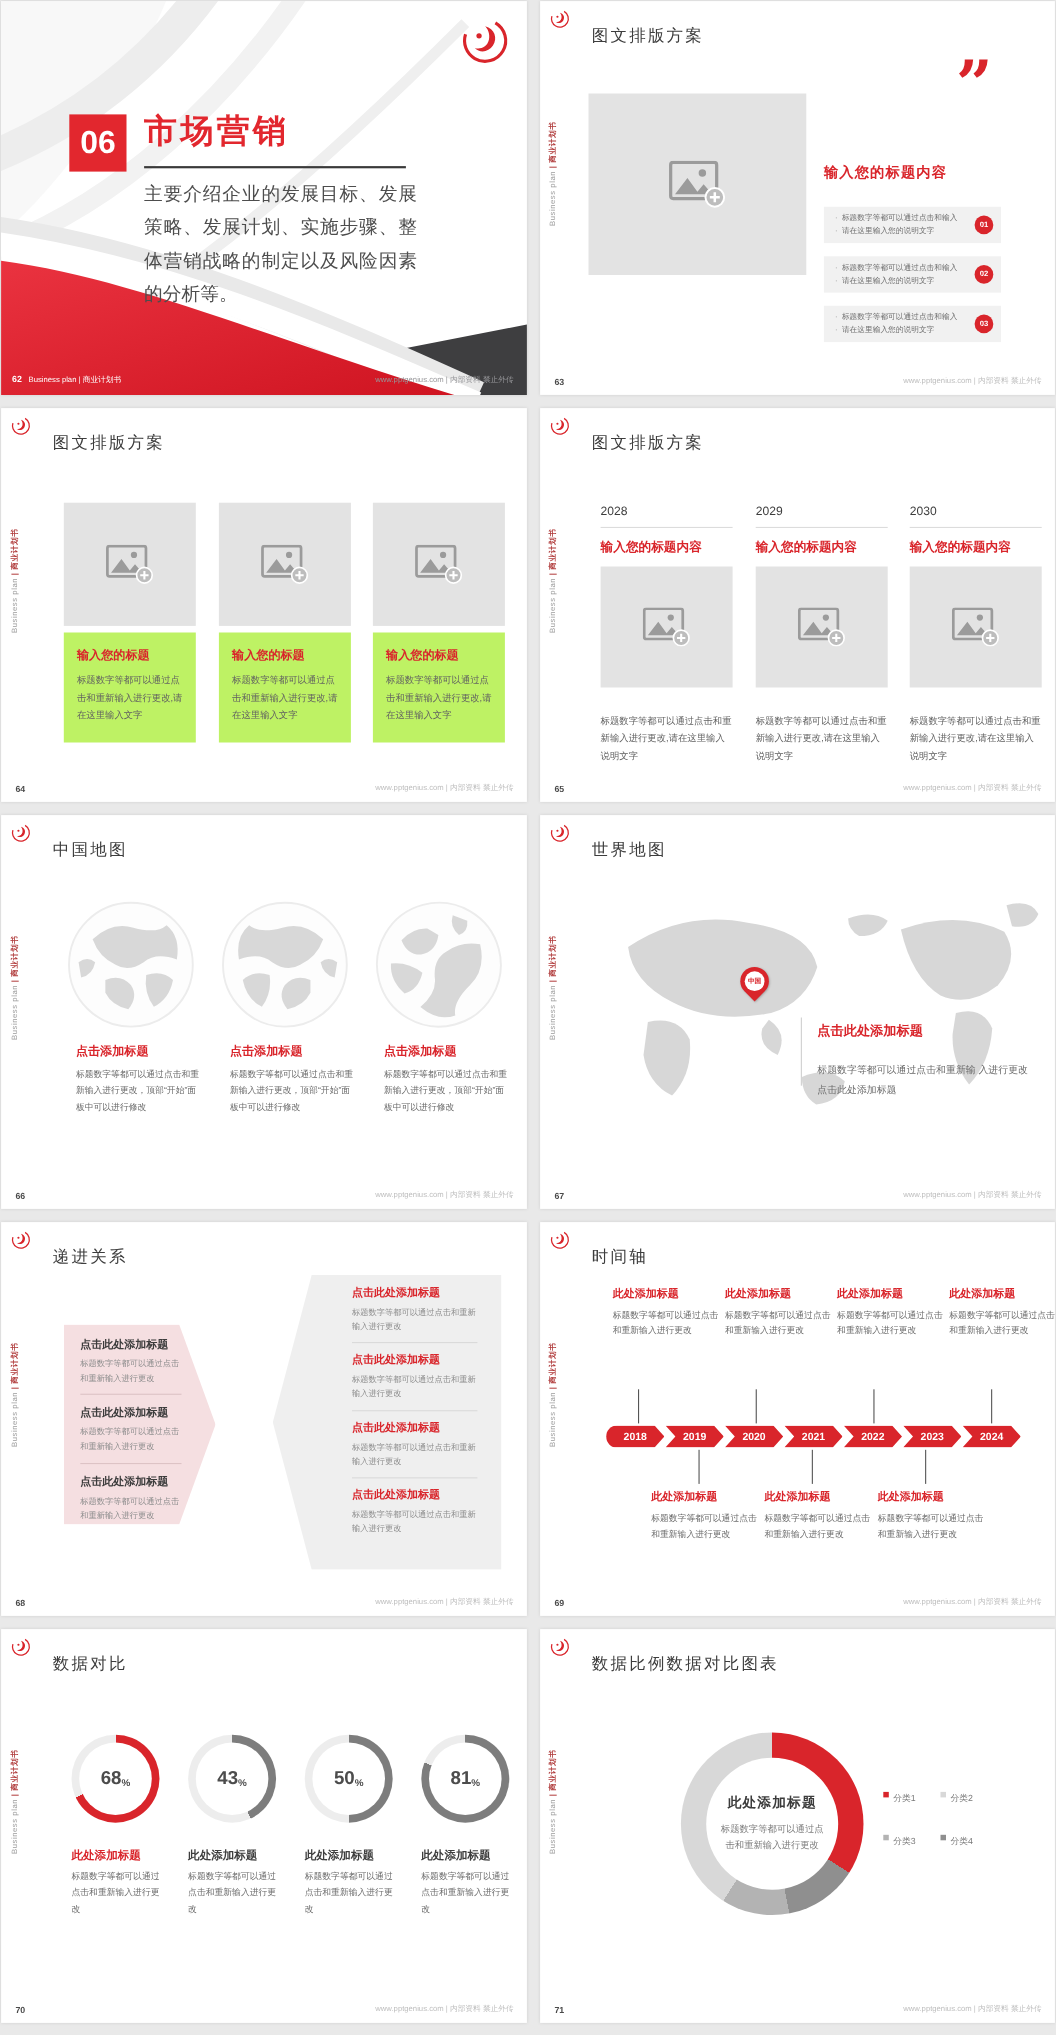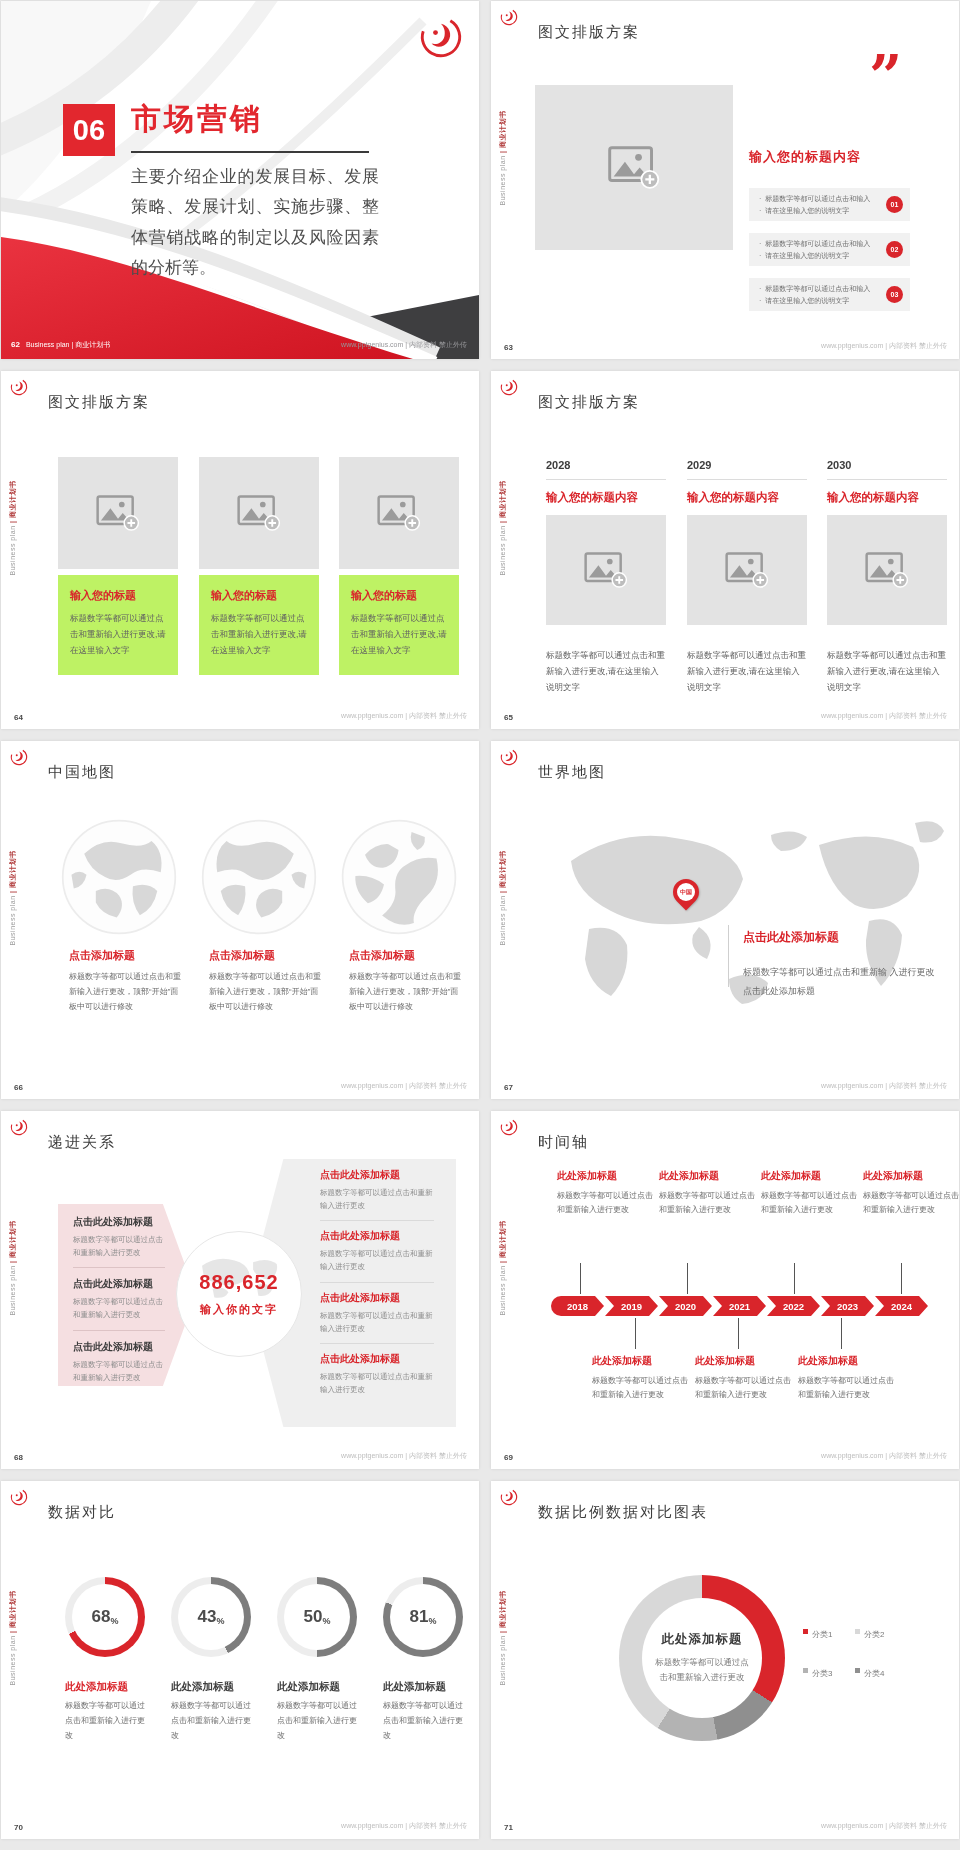"2028" .year { font-weight: bold -> normal }
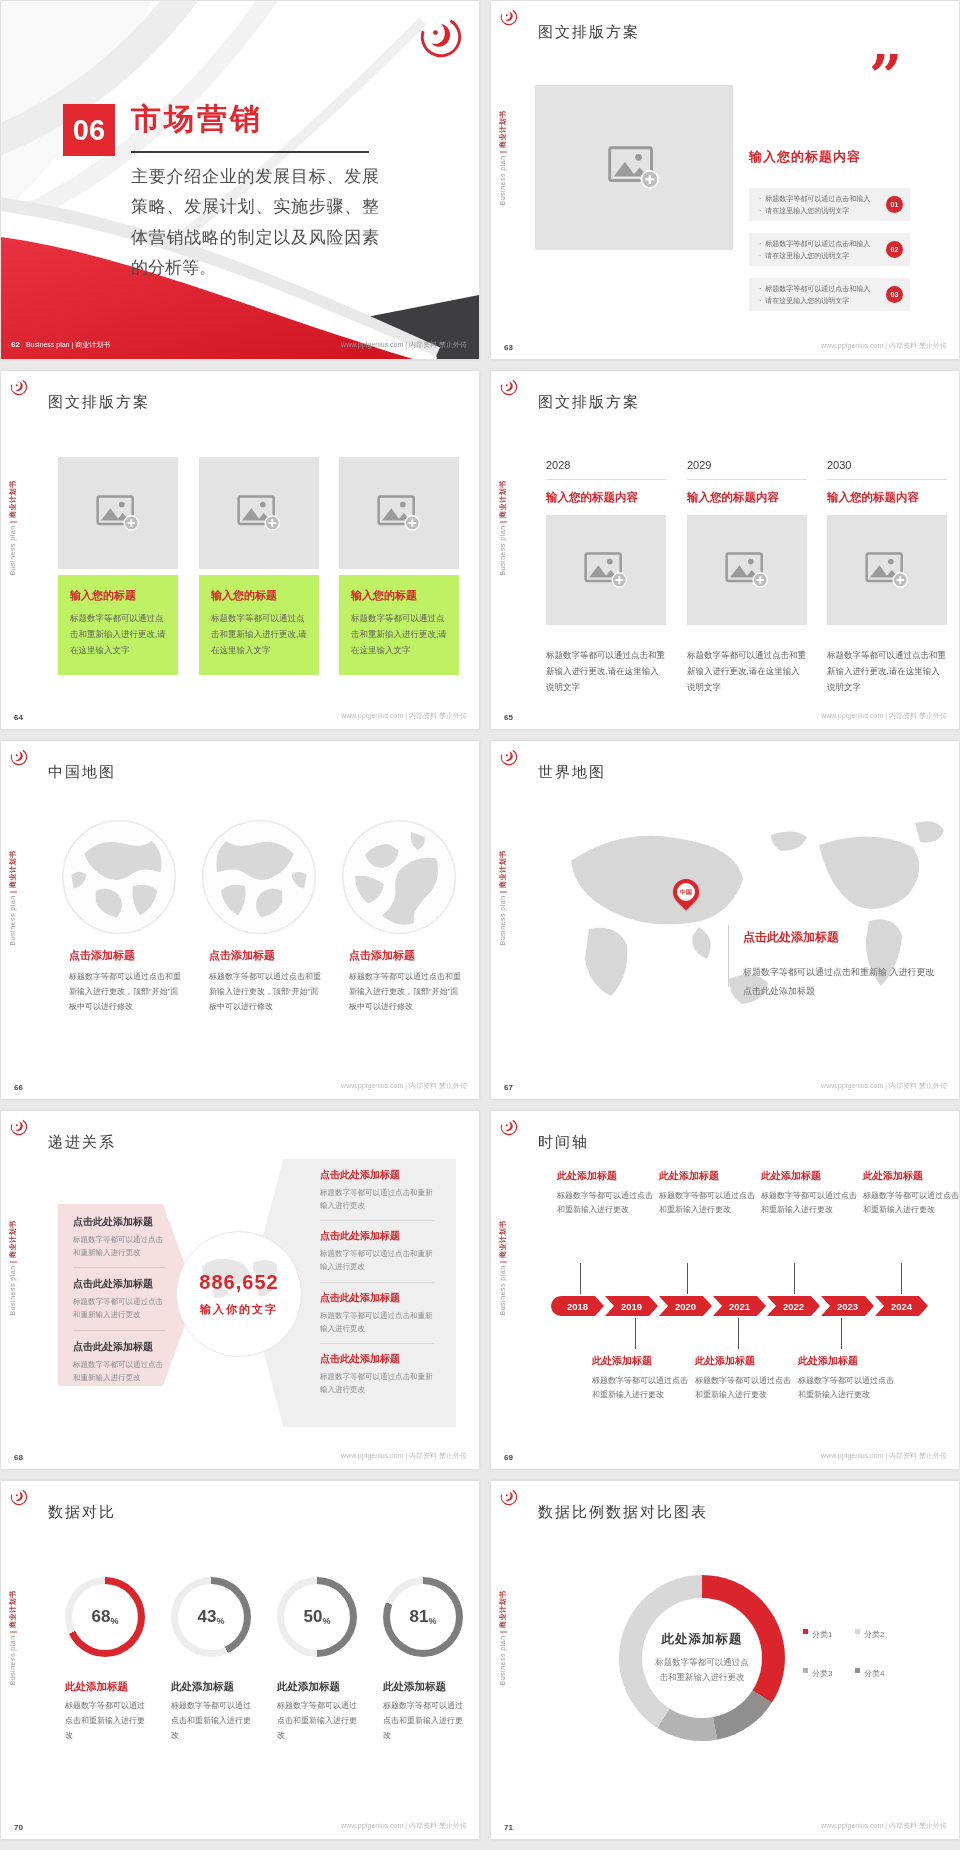"886,652" div.s68circle { html: <div> <svg> <use></use> </svg> <div>886,652</div> <div>输入你的文字</div> </div> -> none }
